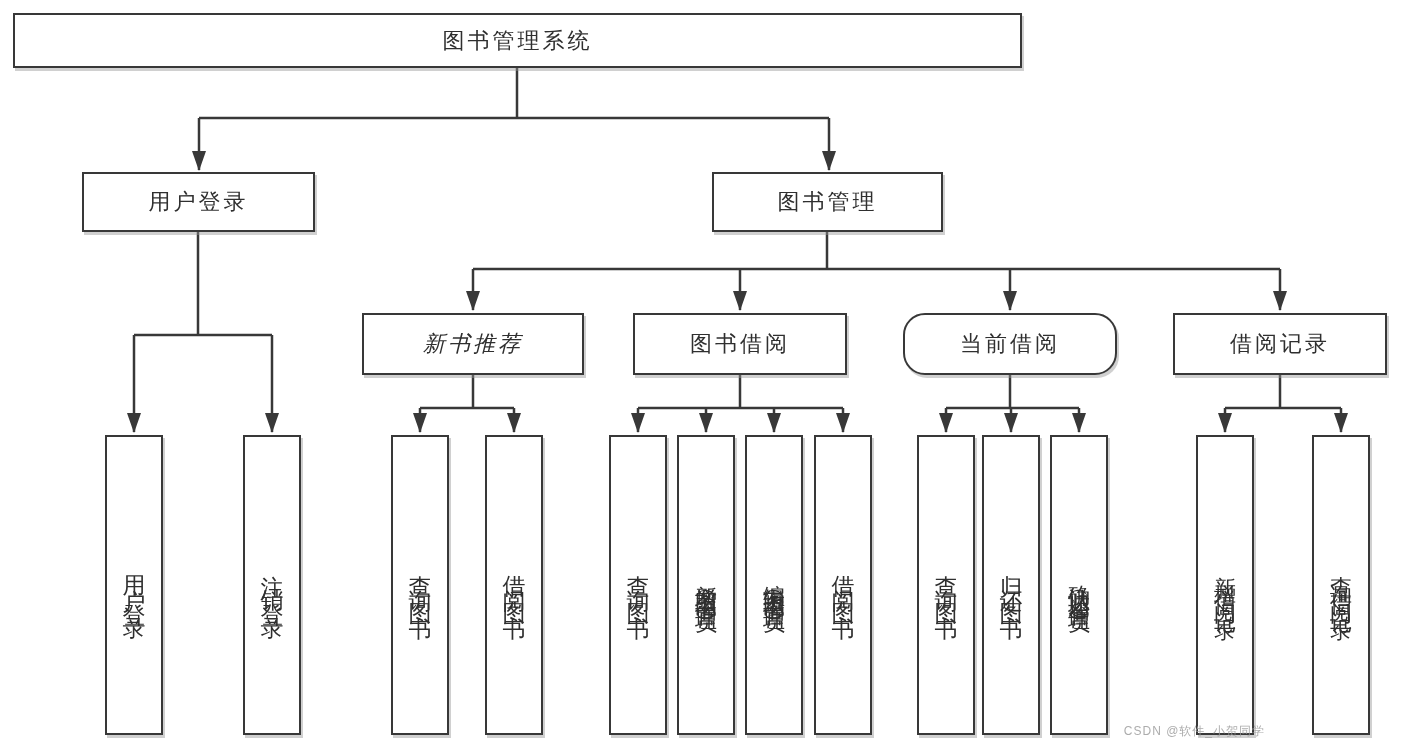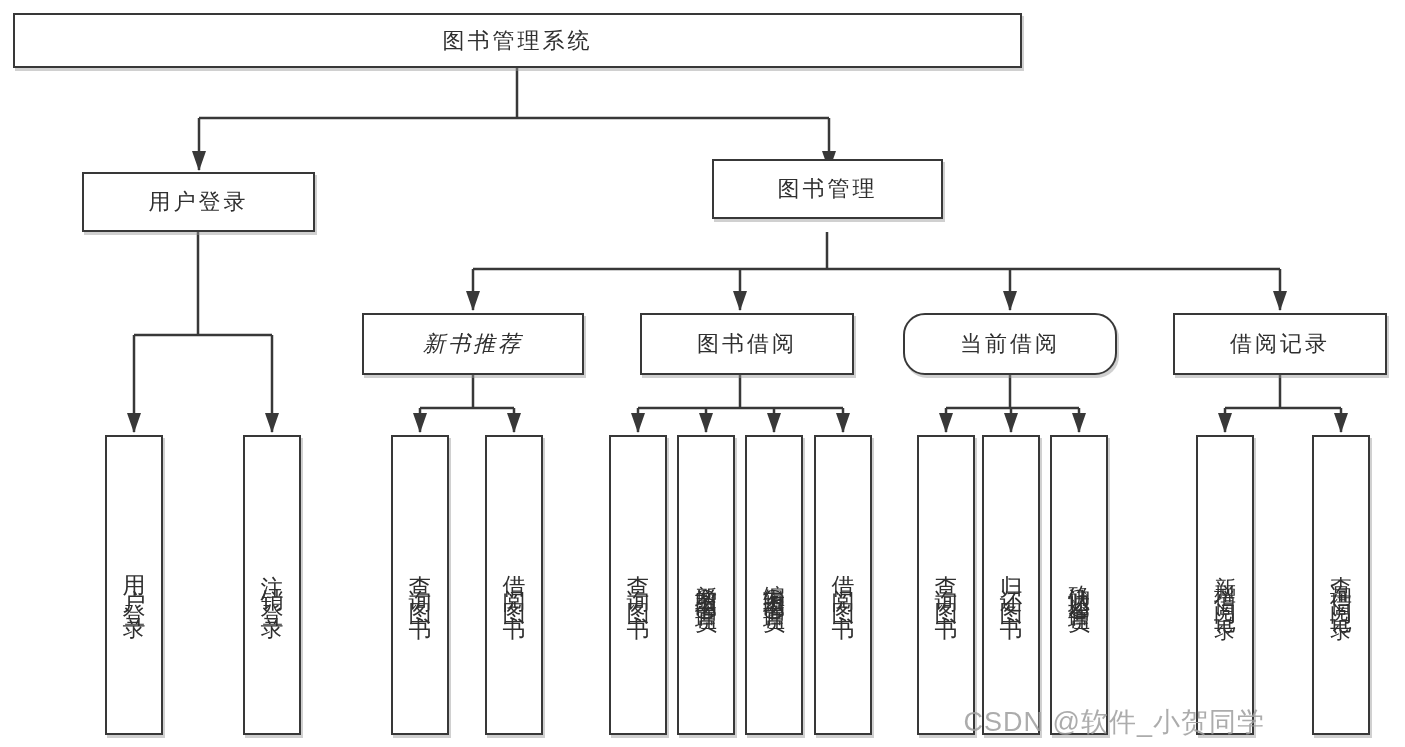"图书管理" div.box { top: 159px -> 172px }
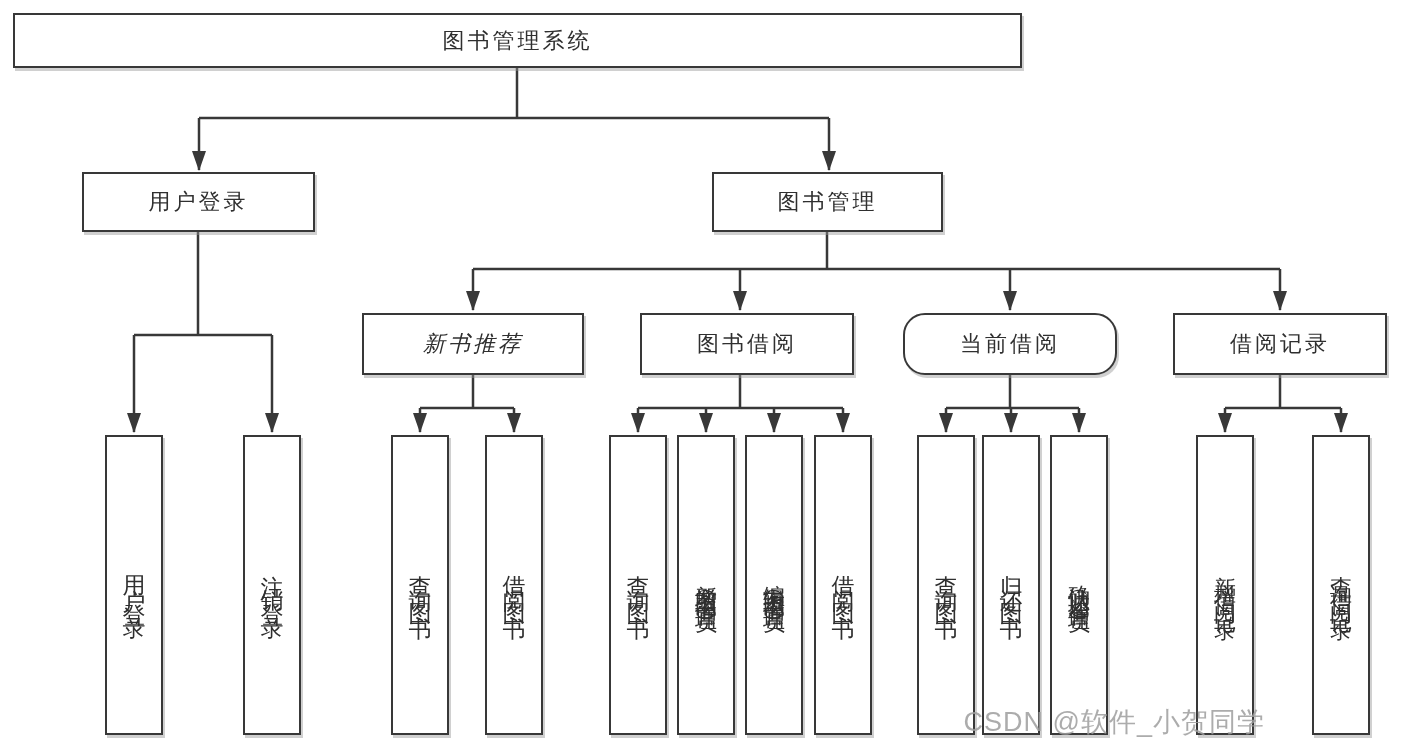"图书借阅" div.box { margin-left: 7px -> none }
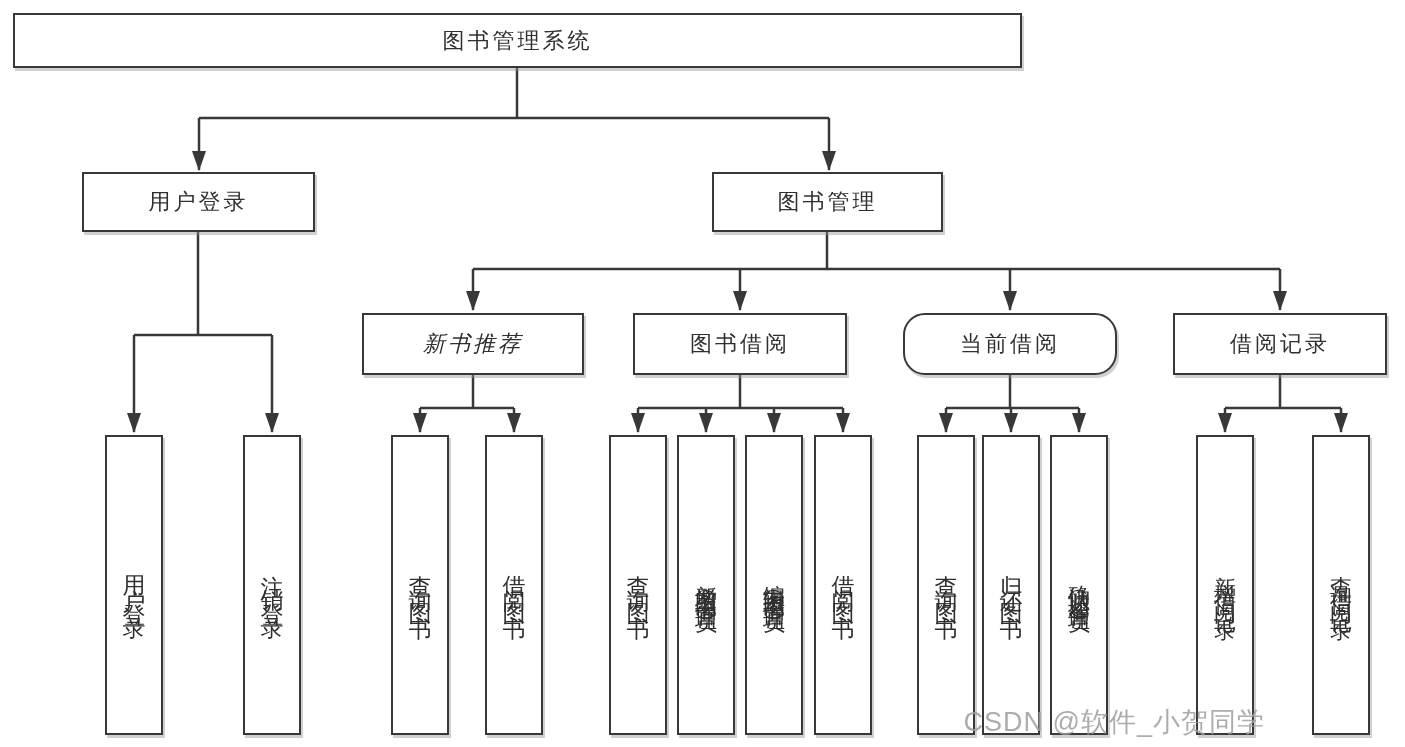"CSDN @软件_小贺同学" .watermark { font-size: 27px -> 12px }
